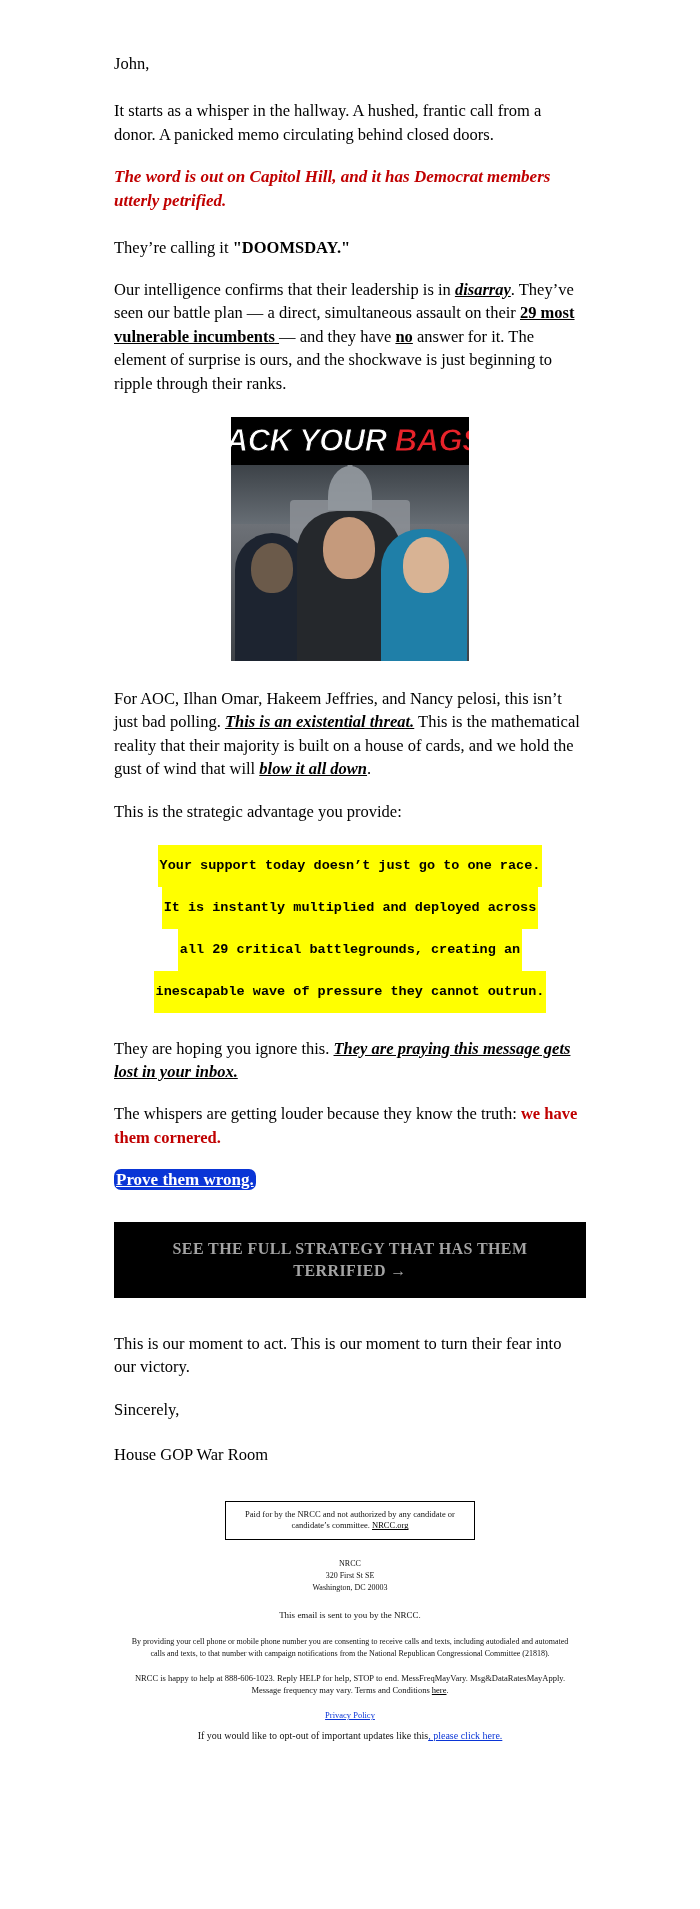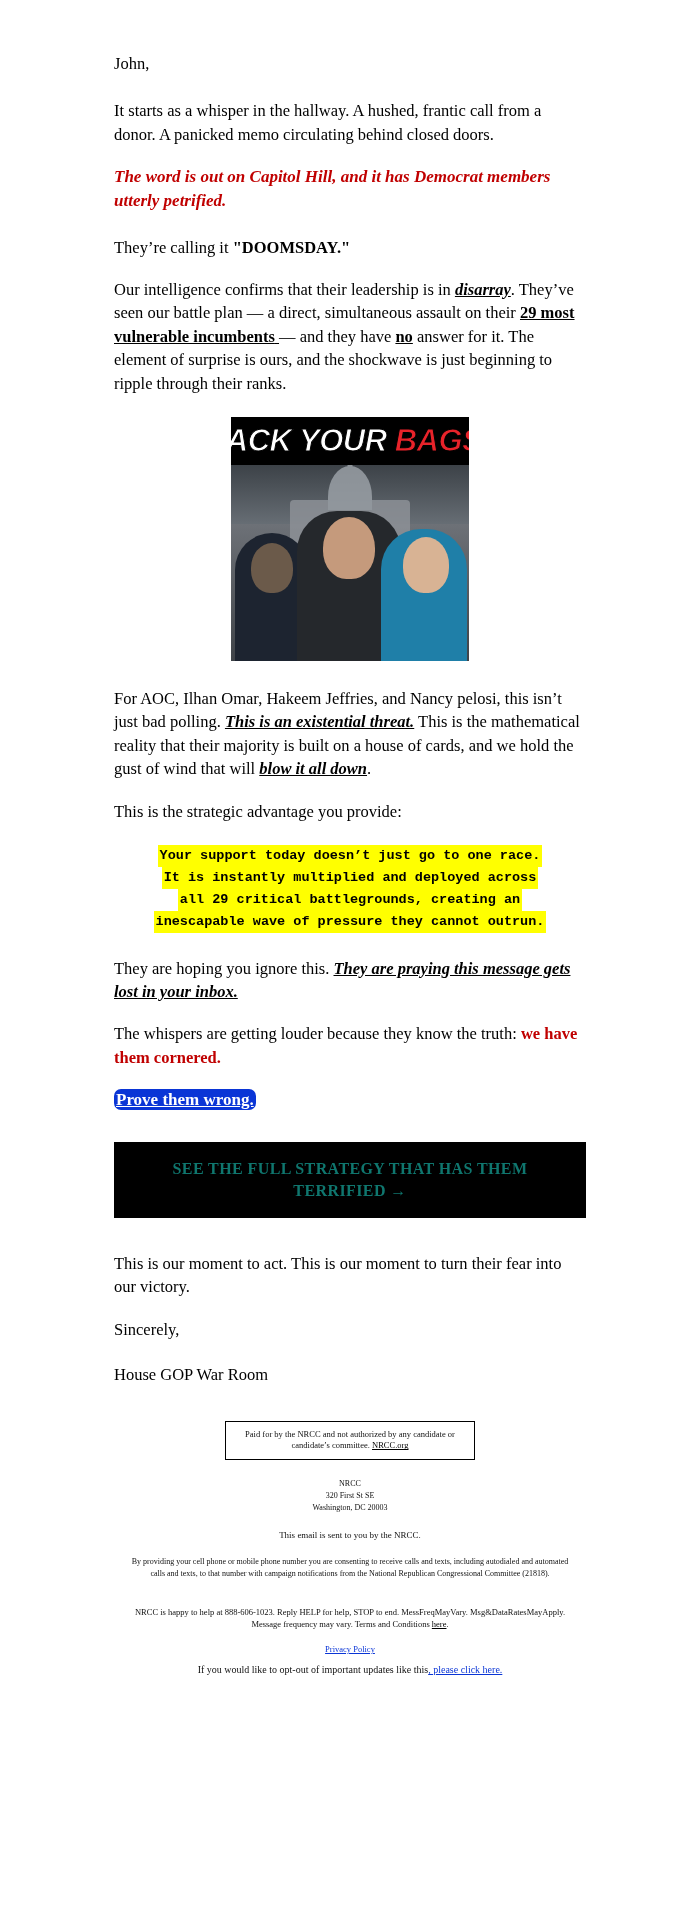"Your support today doesn’t just" .highlight-block .line { padding: 0 2px -> 10px 2px }
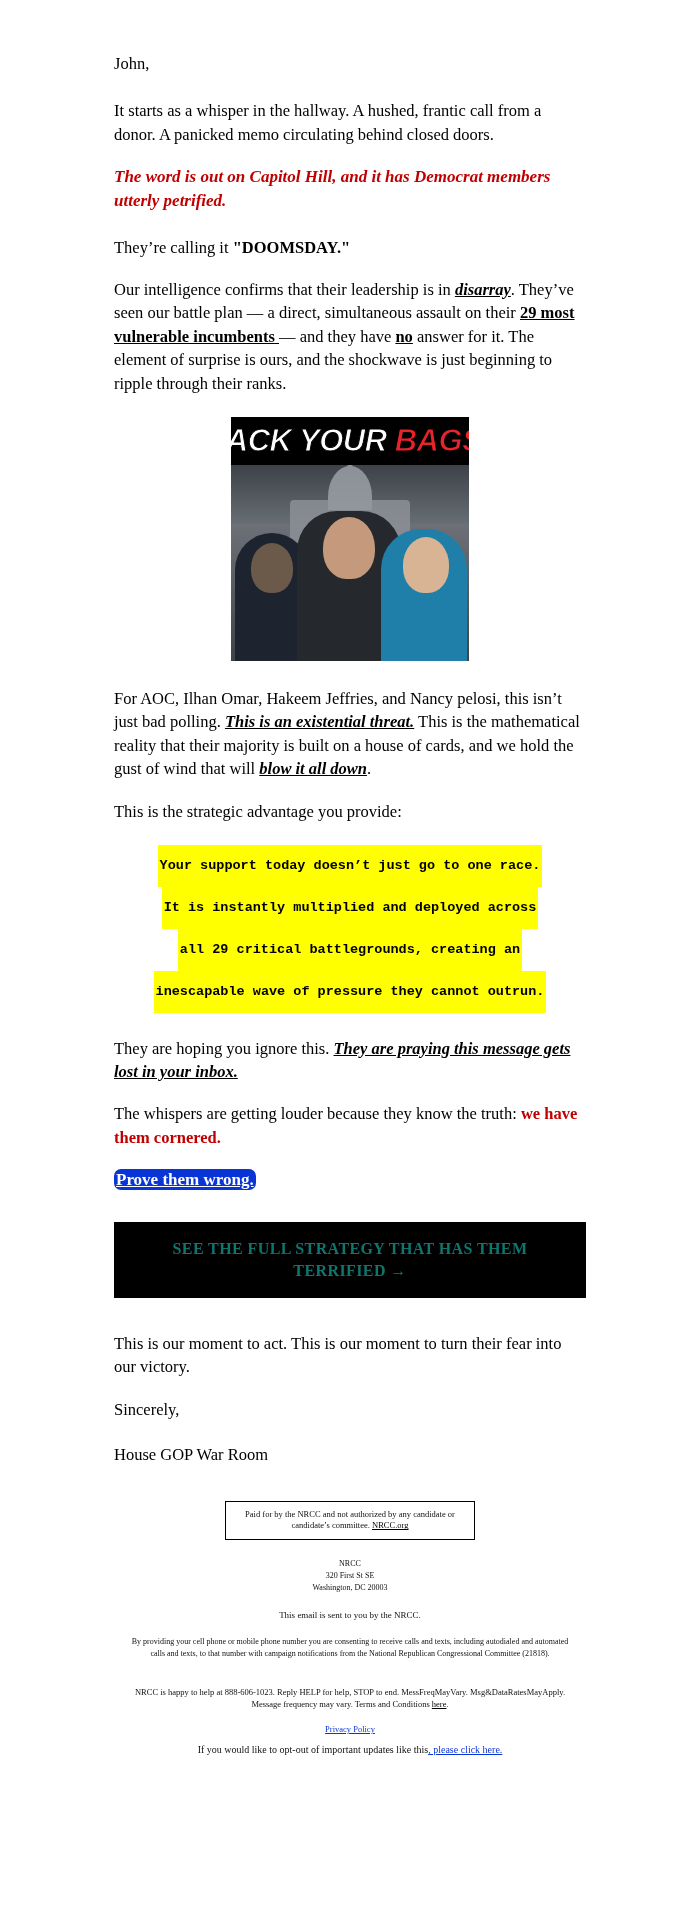"SEE THE FULL STRATEGY THAT" .cta { color: #0f766e -> #a3a3a3 }
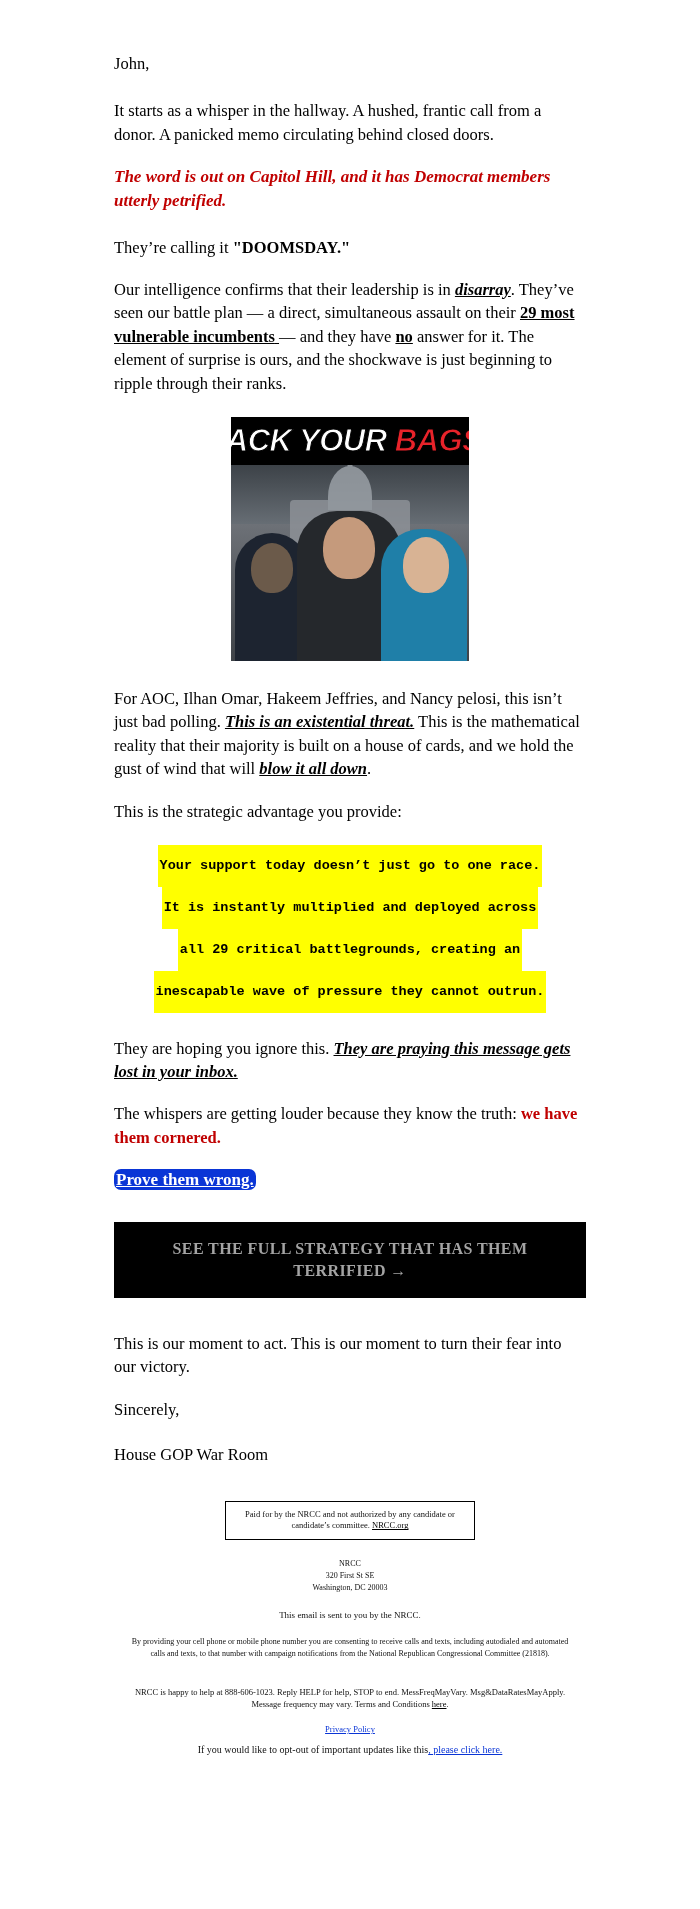"NRCC is happy to help" .legal2 { margin-top: 26px -> 12px }
